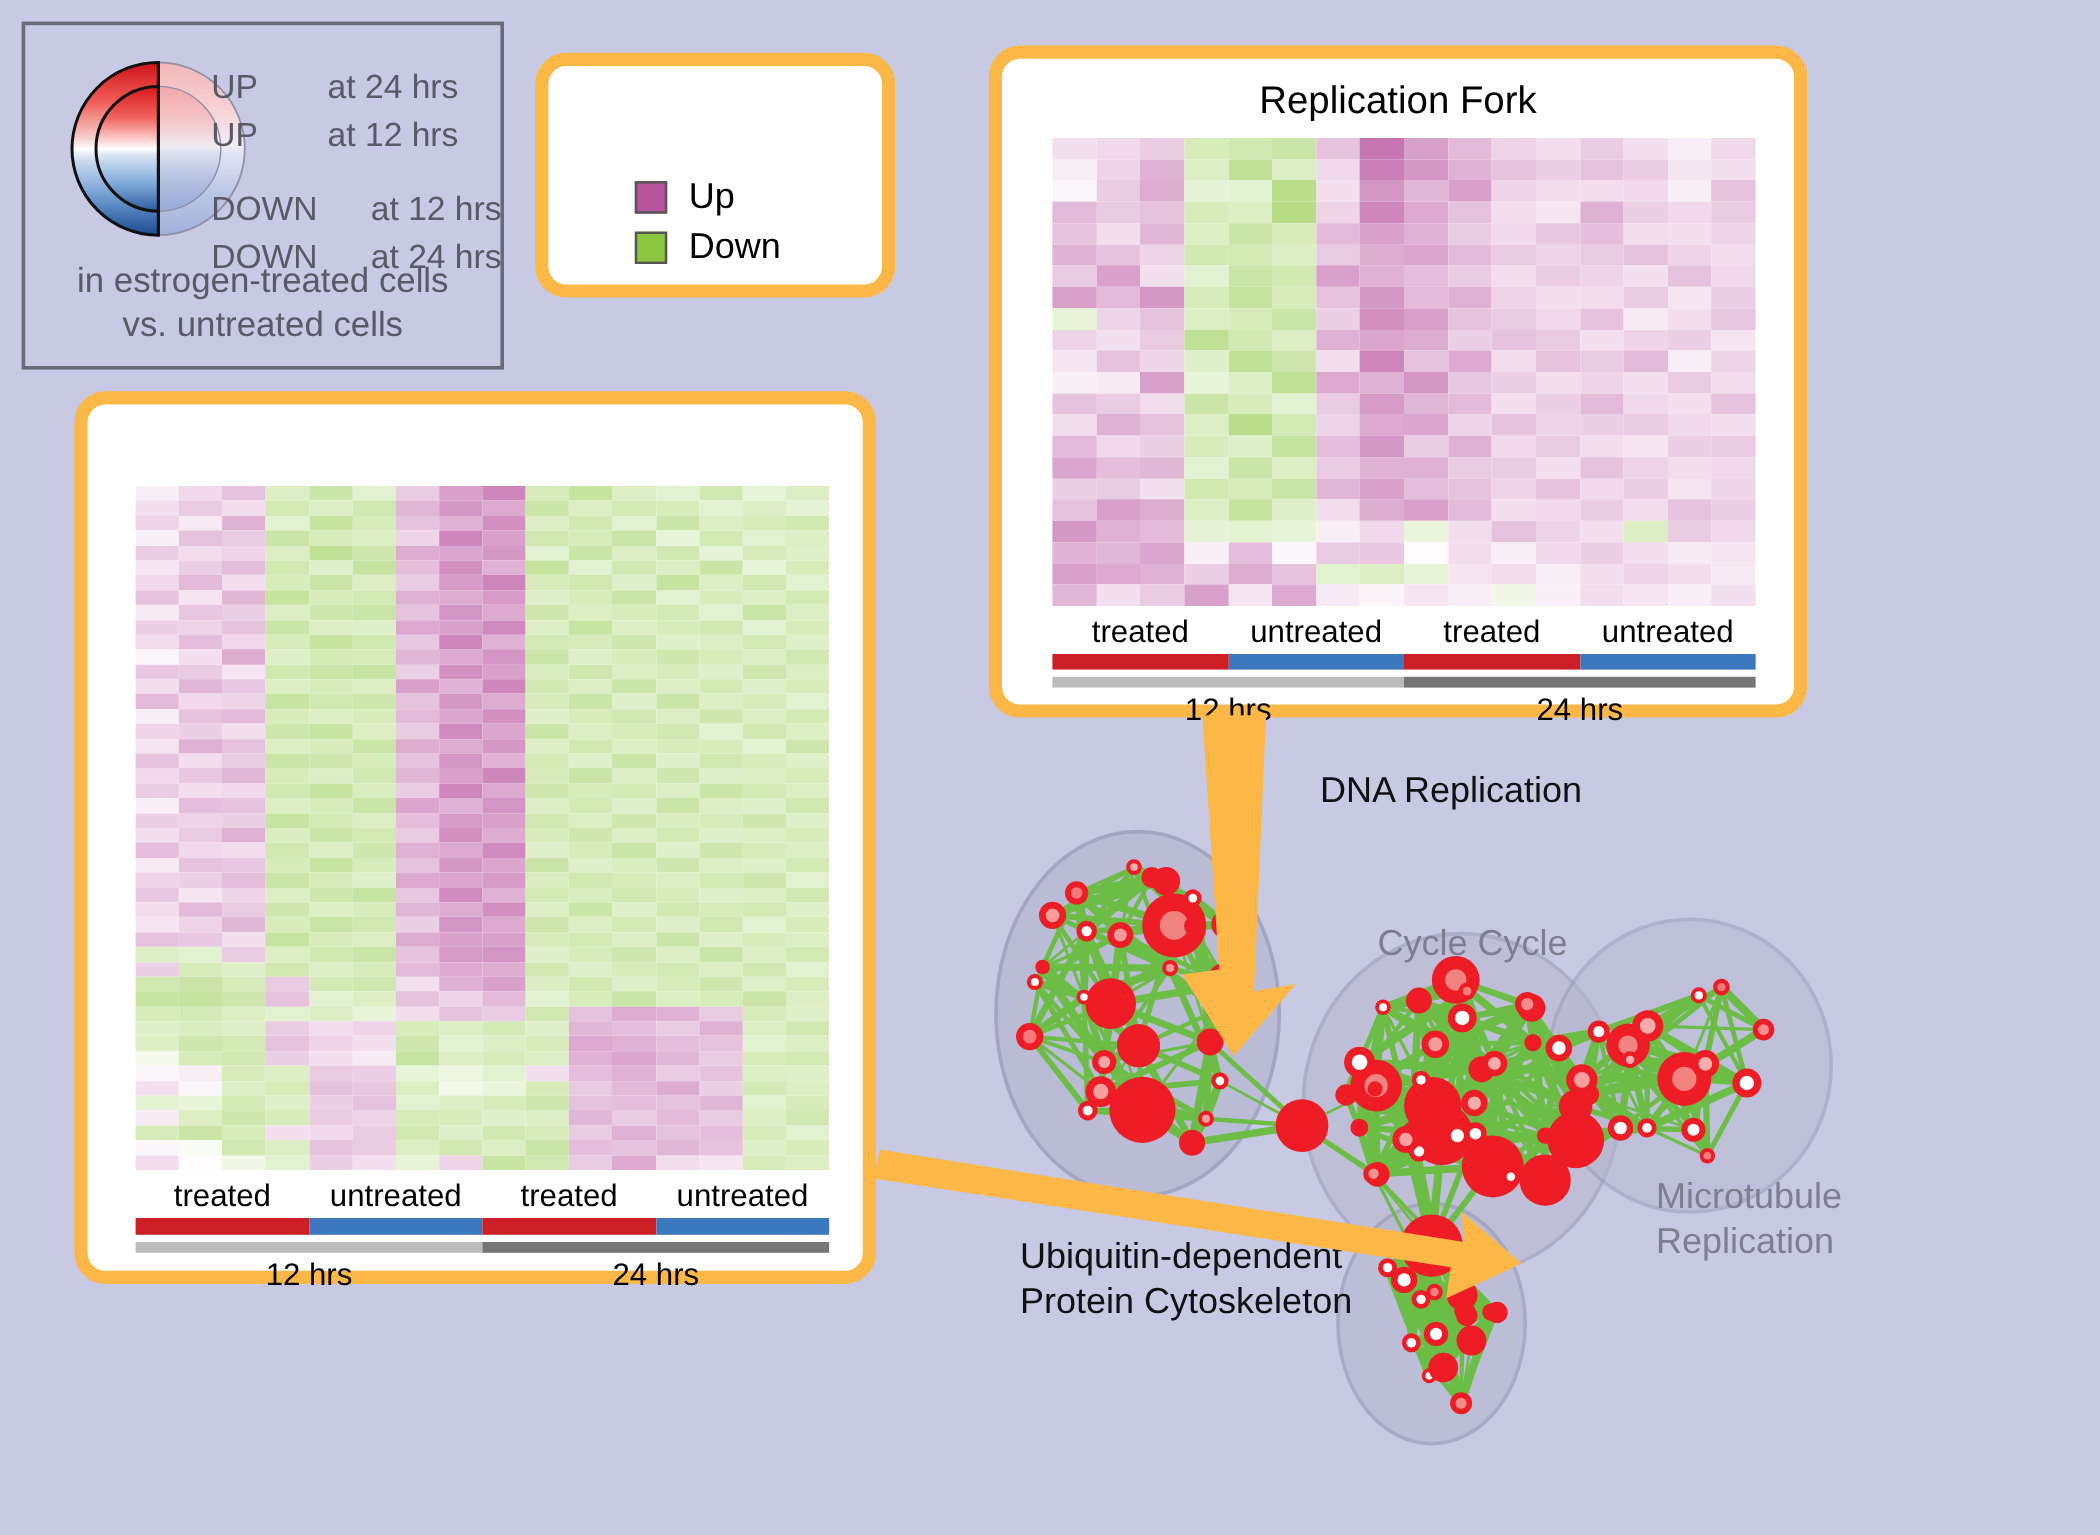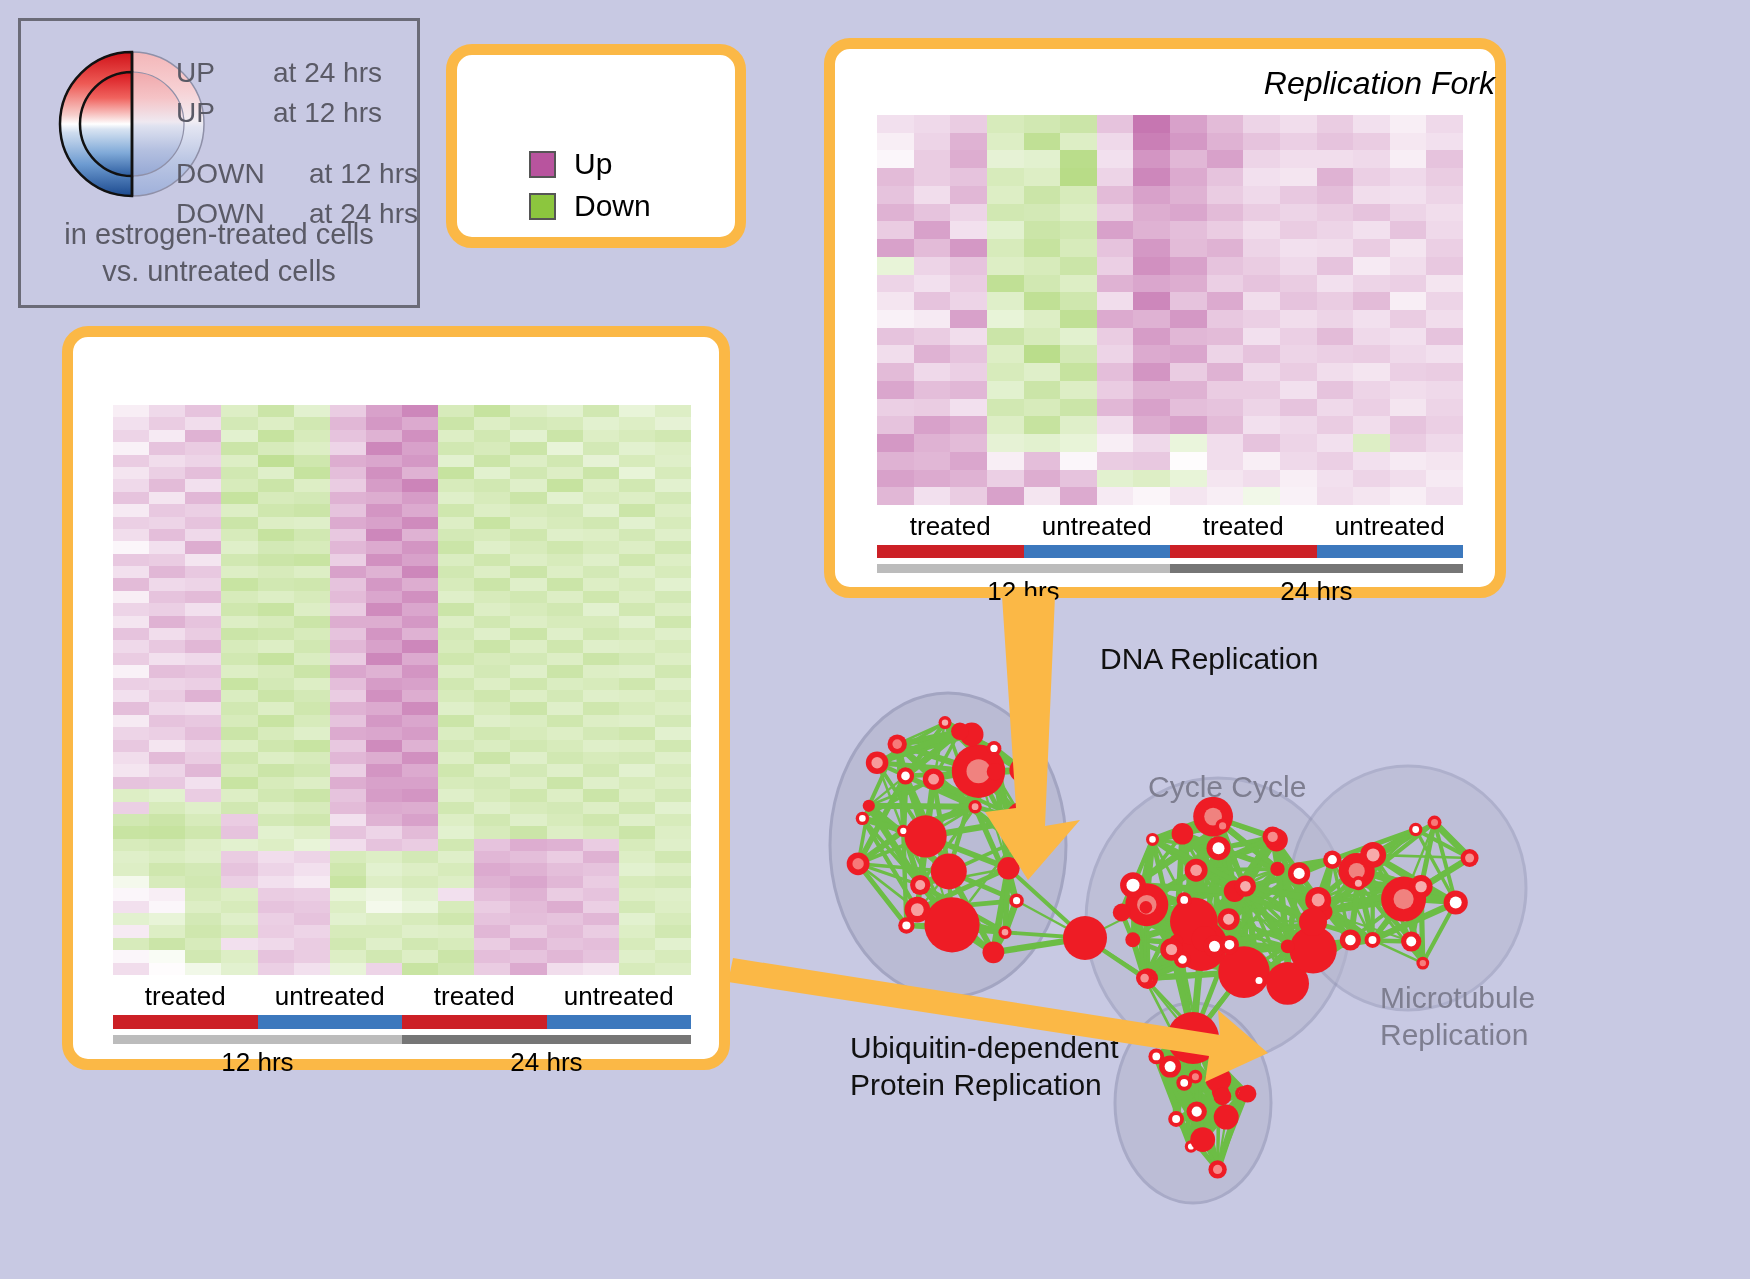"Replication Fork" #rf-panel .ptitle { font-style: italic -> none; text-align: right -> center }
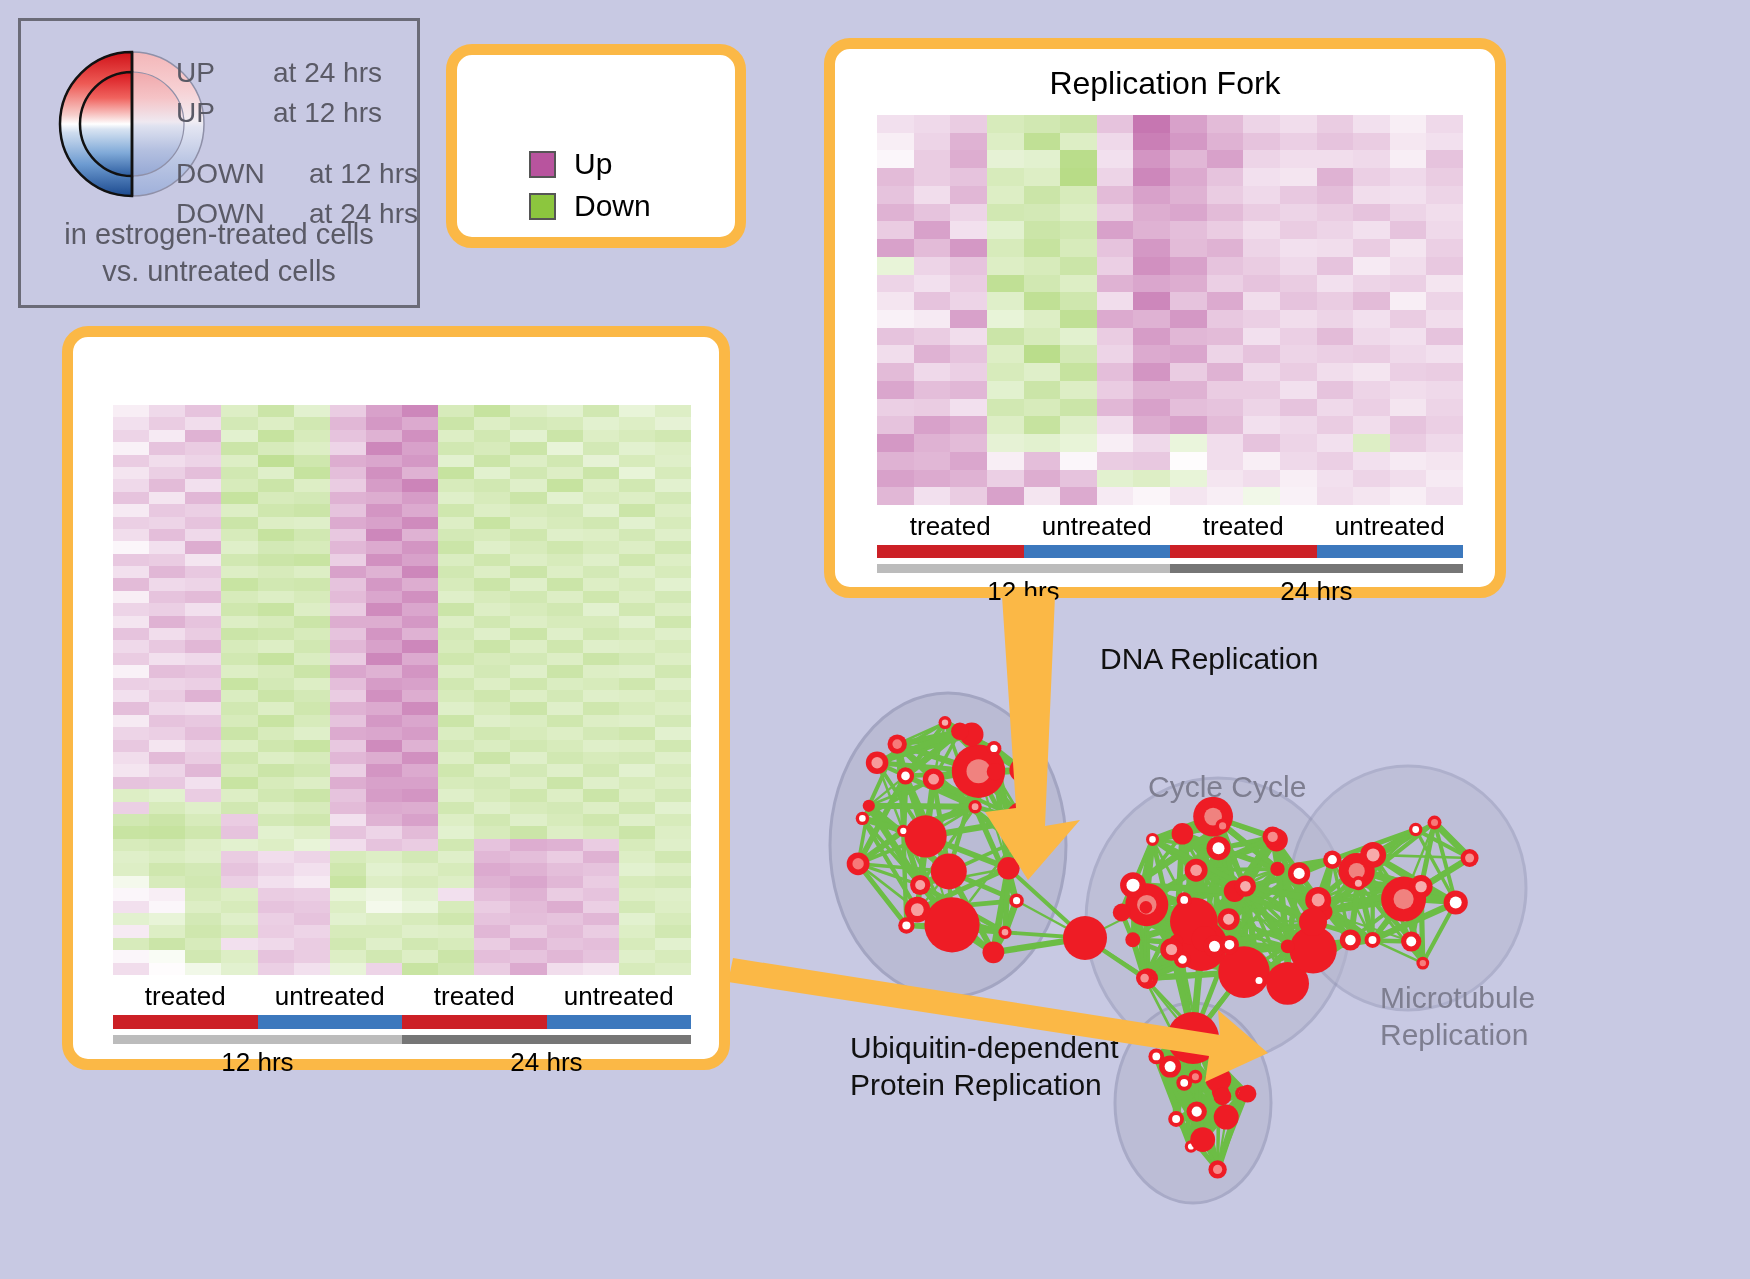"Ubiquitin-dependent" div.netlabel { text: Replication -> Cytoskeleton }
